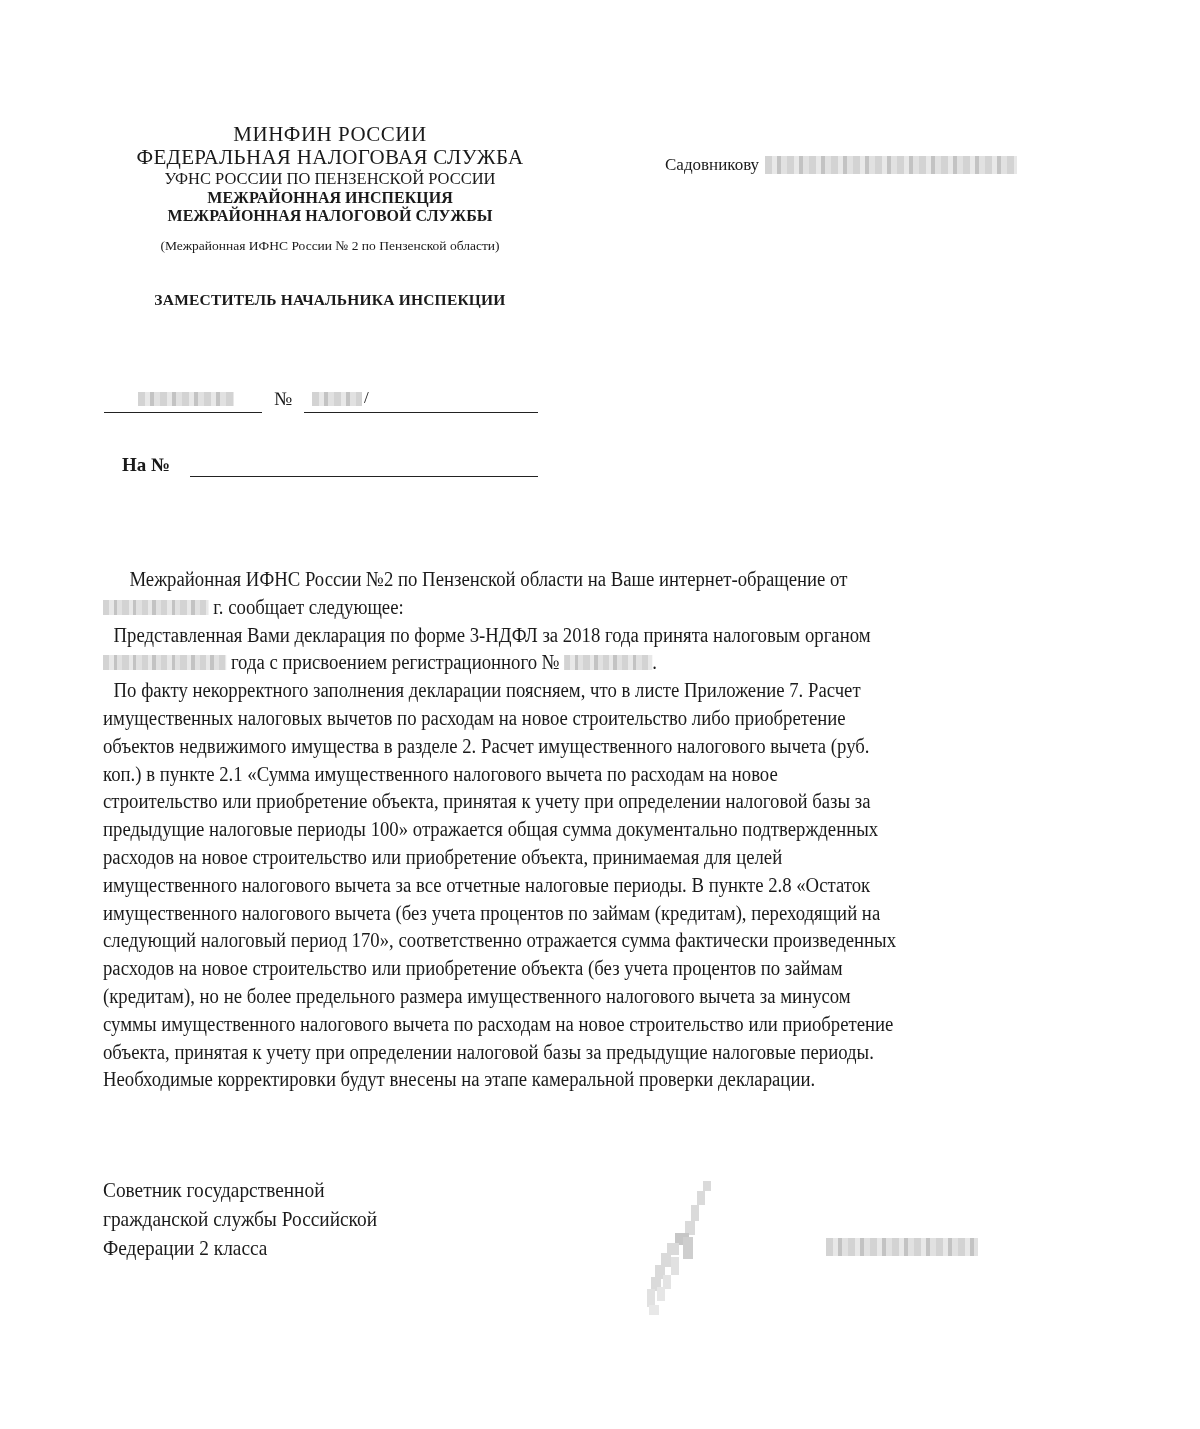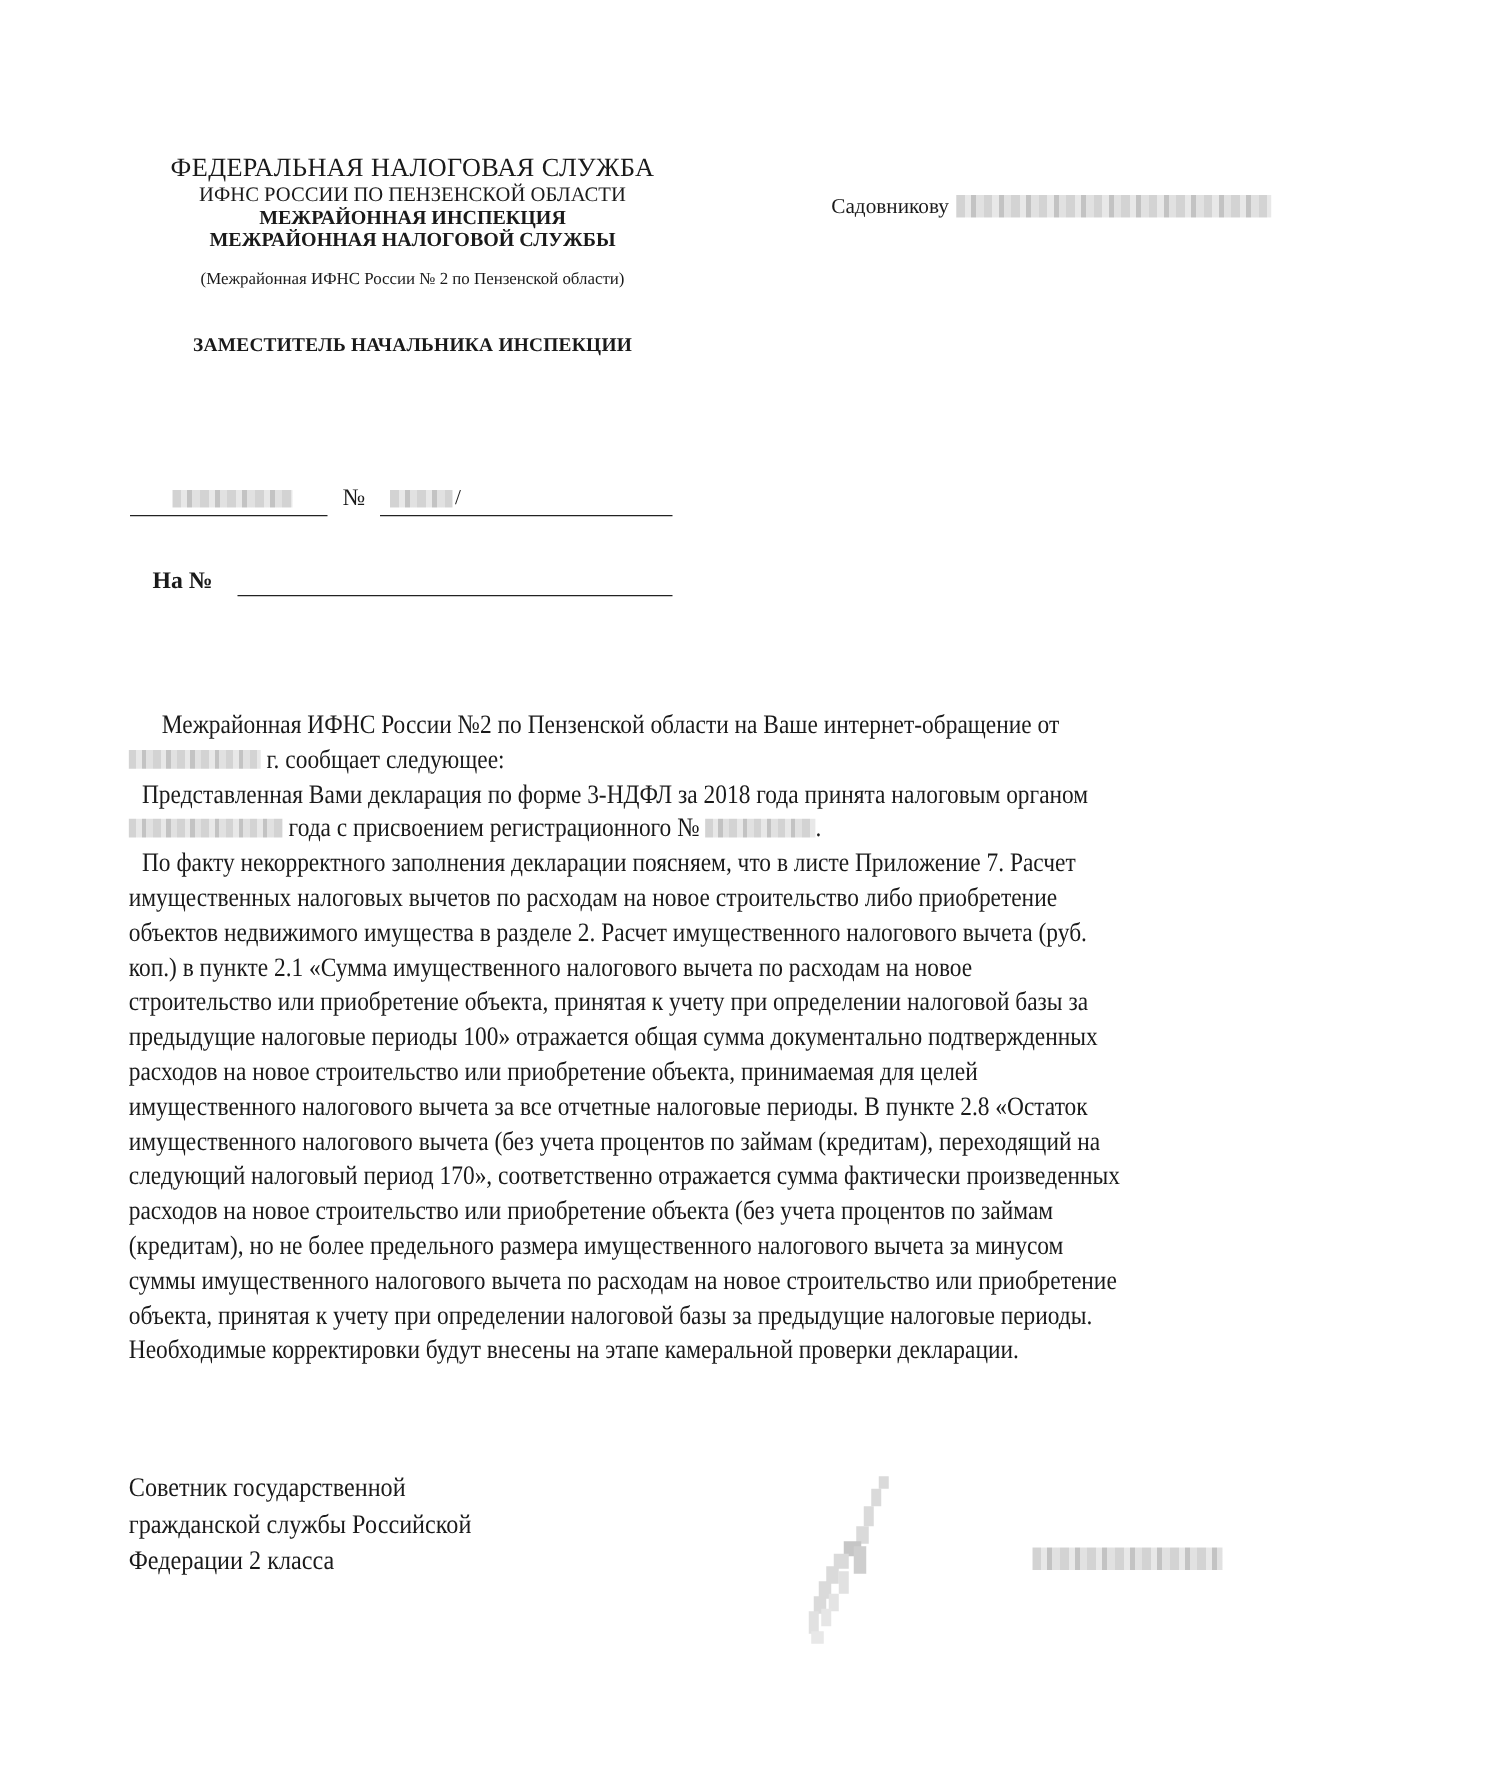"МИНФИН РОССИИ" span.lh-line { html: none -> <span>МИНФИН РОССИИ</span> }
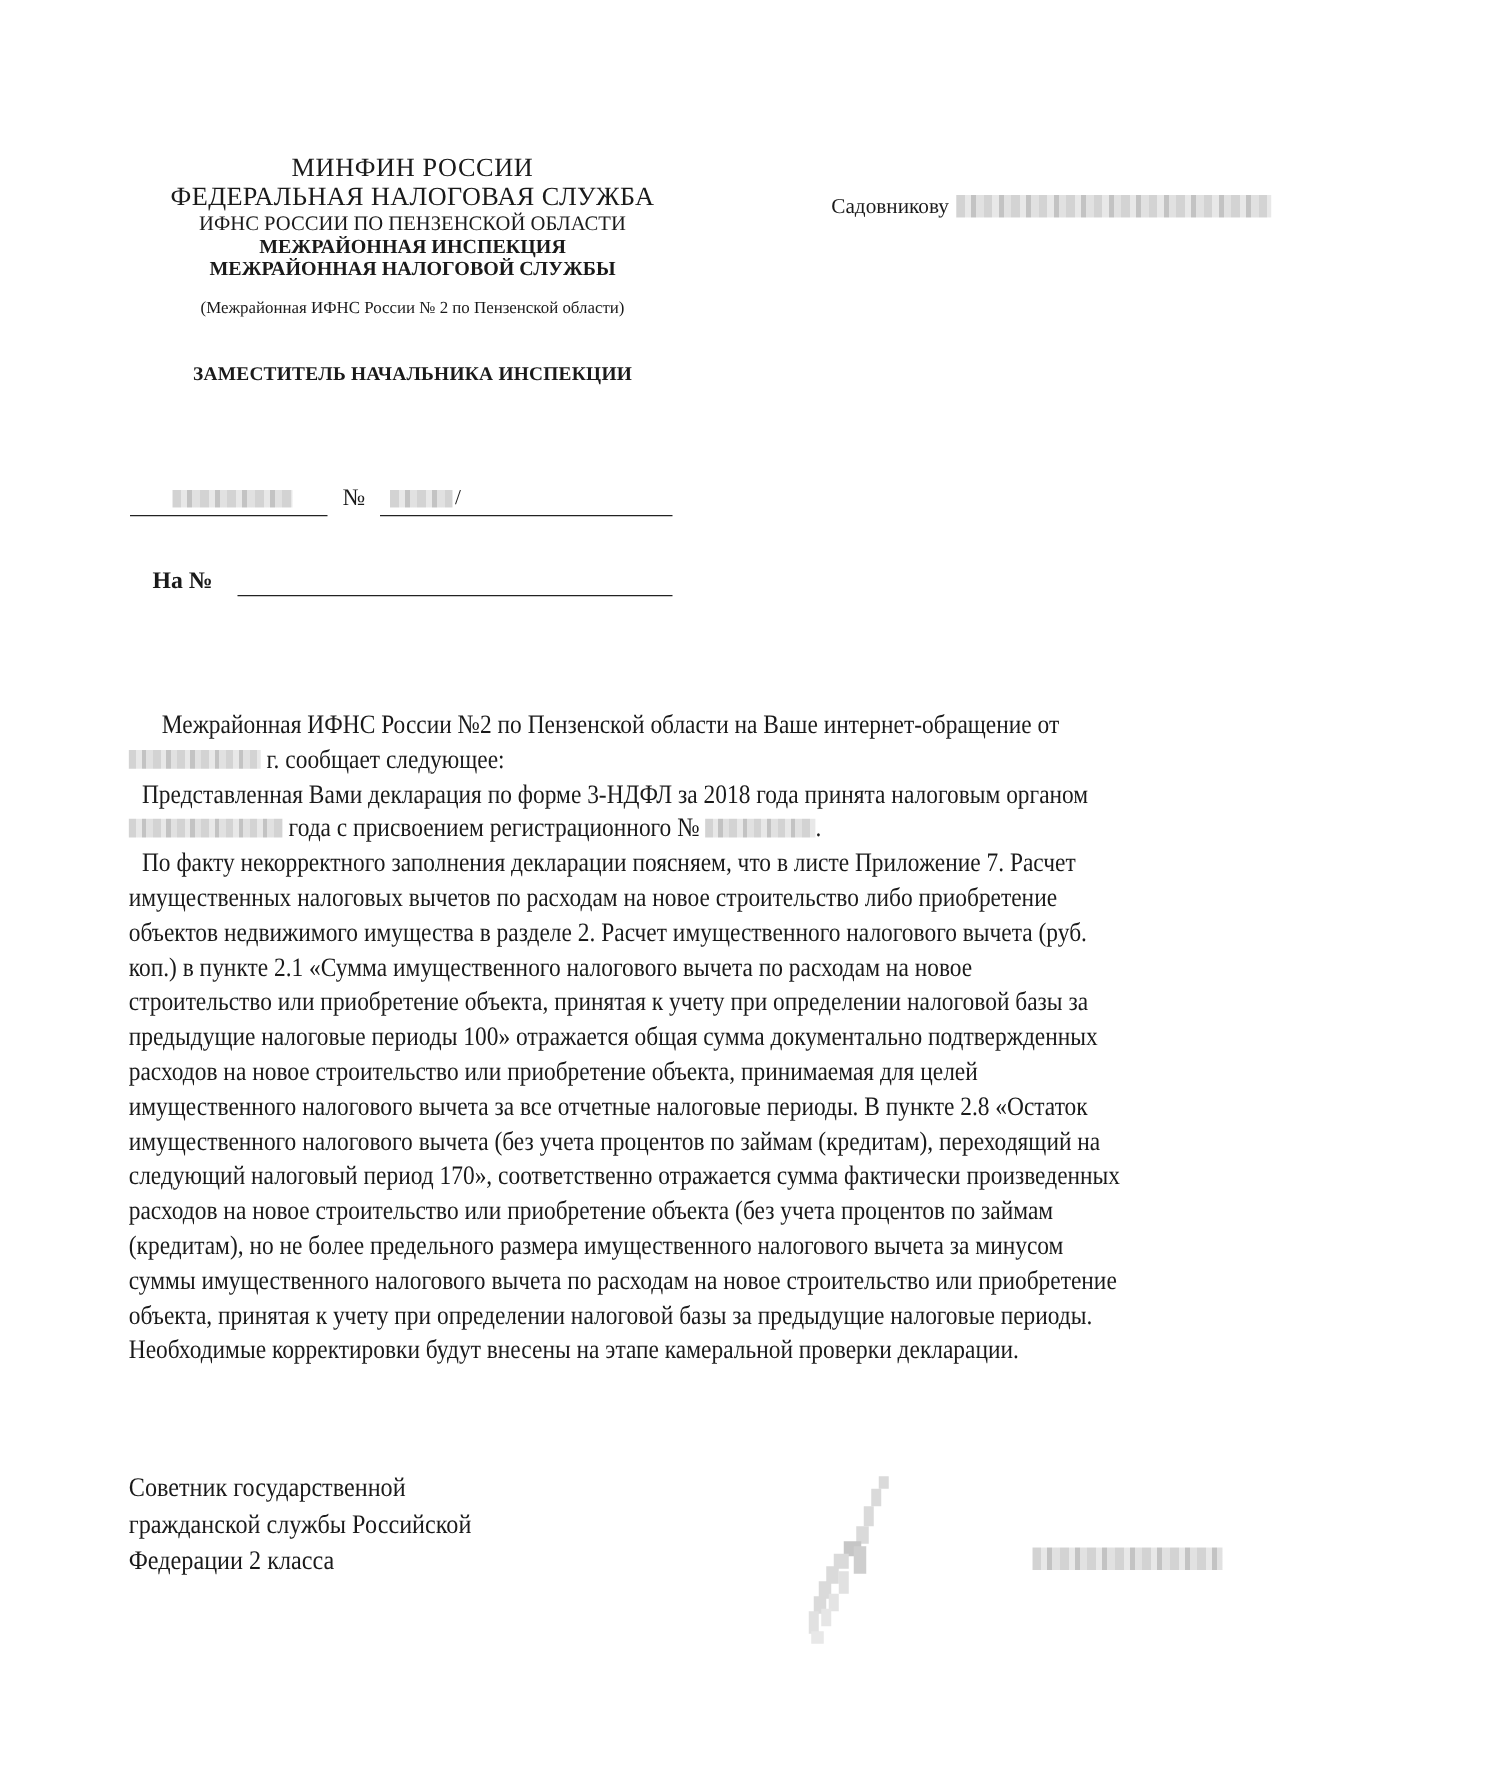"ИФНС РОССИИ ПО ПЕНЗЕНСКОЙ ОБЛАСТИ" span.lh-line { text: ИФНС РОССИИ ПО ПЕНЗЕНСКОЙ ОБЛАСТИ -> УФНС РОССИИ ПО ПЕНЗЕНСКОЙ РОССИИ }
